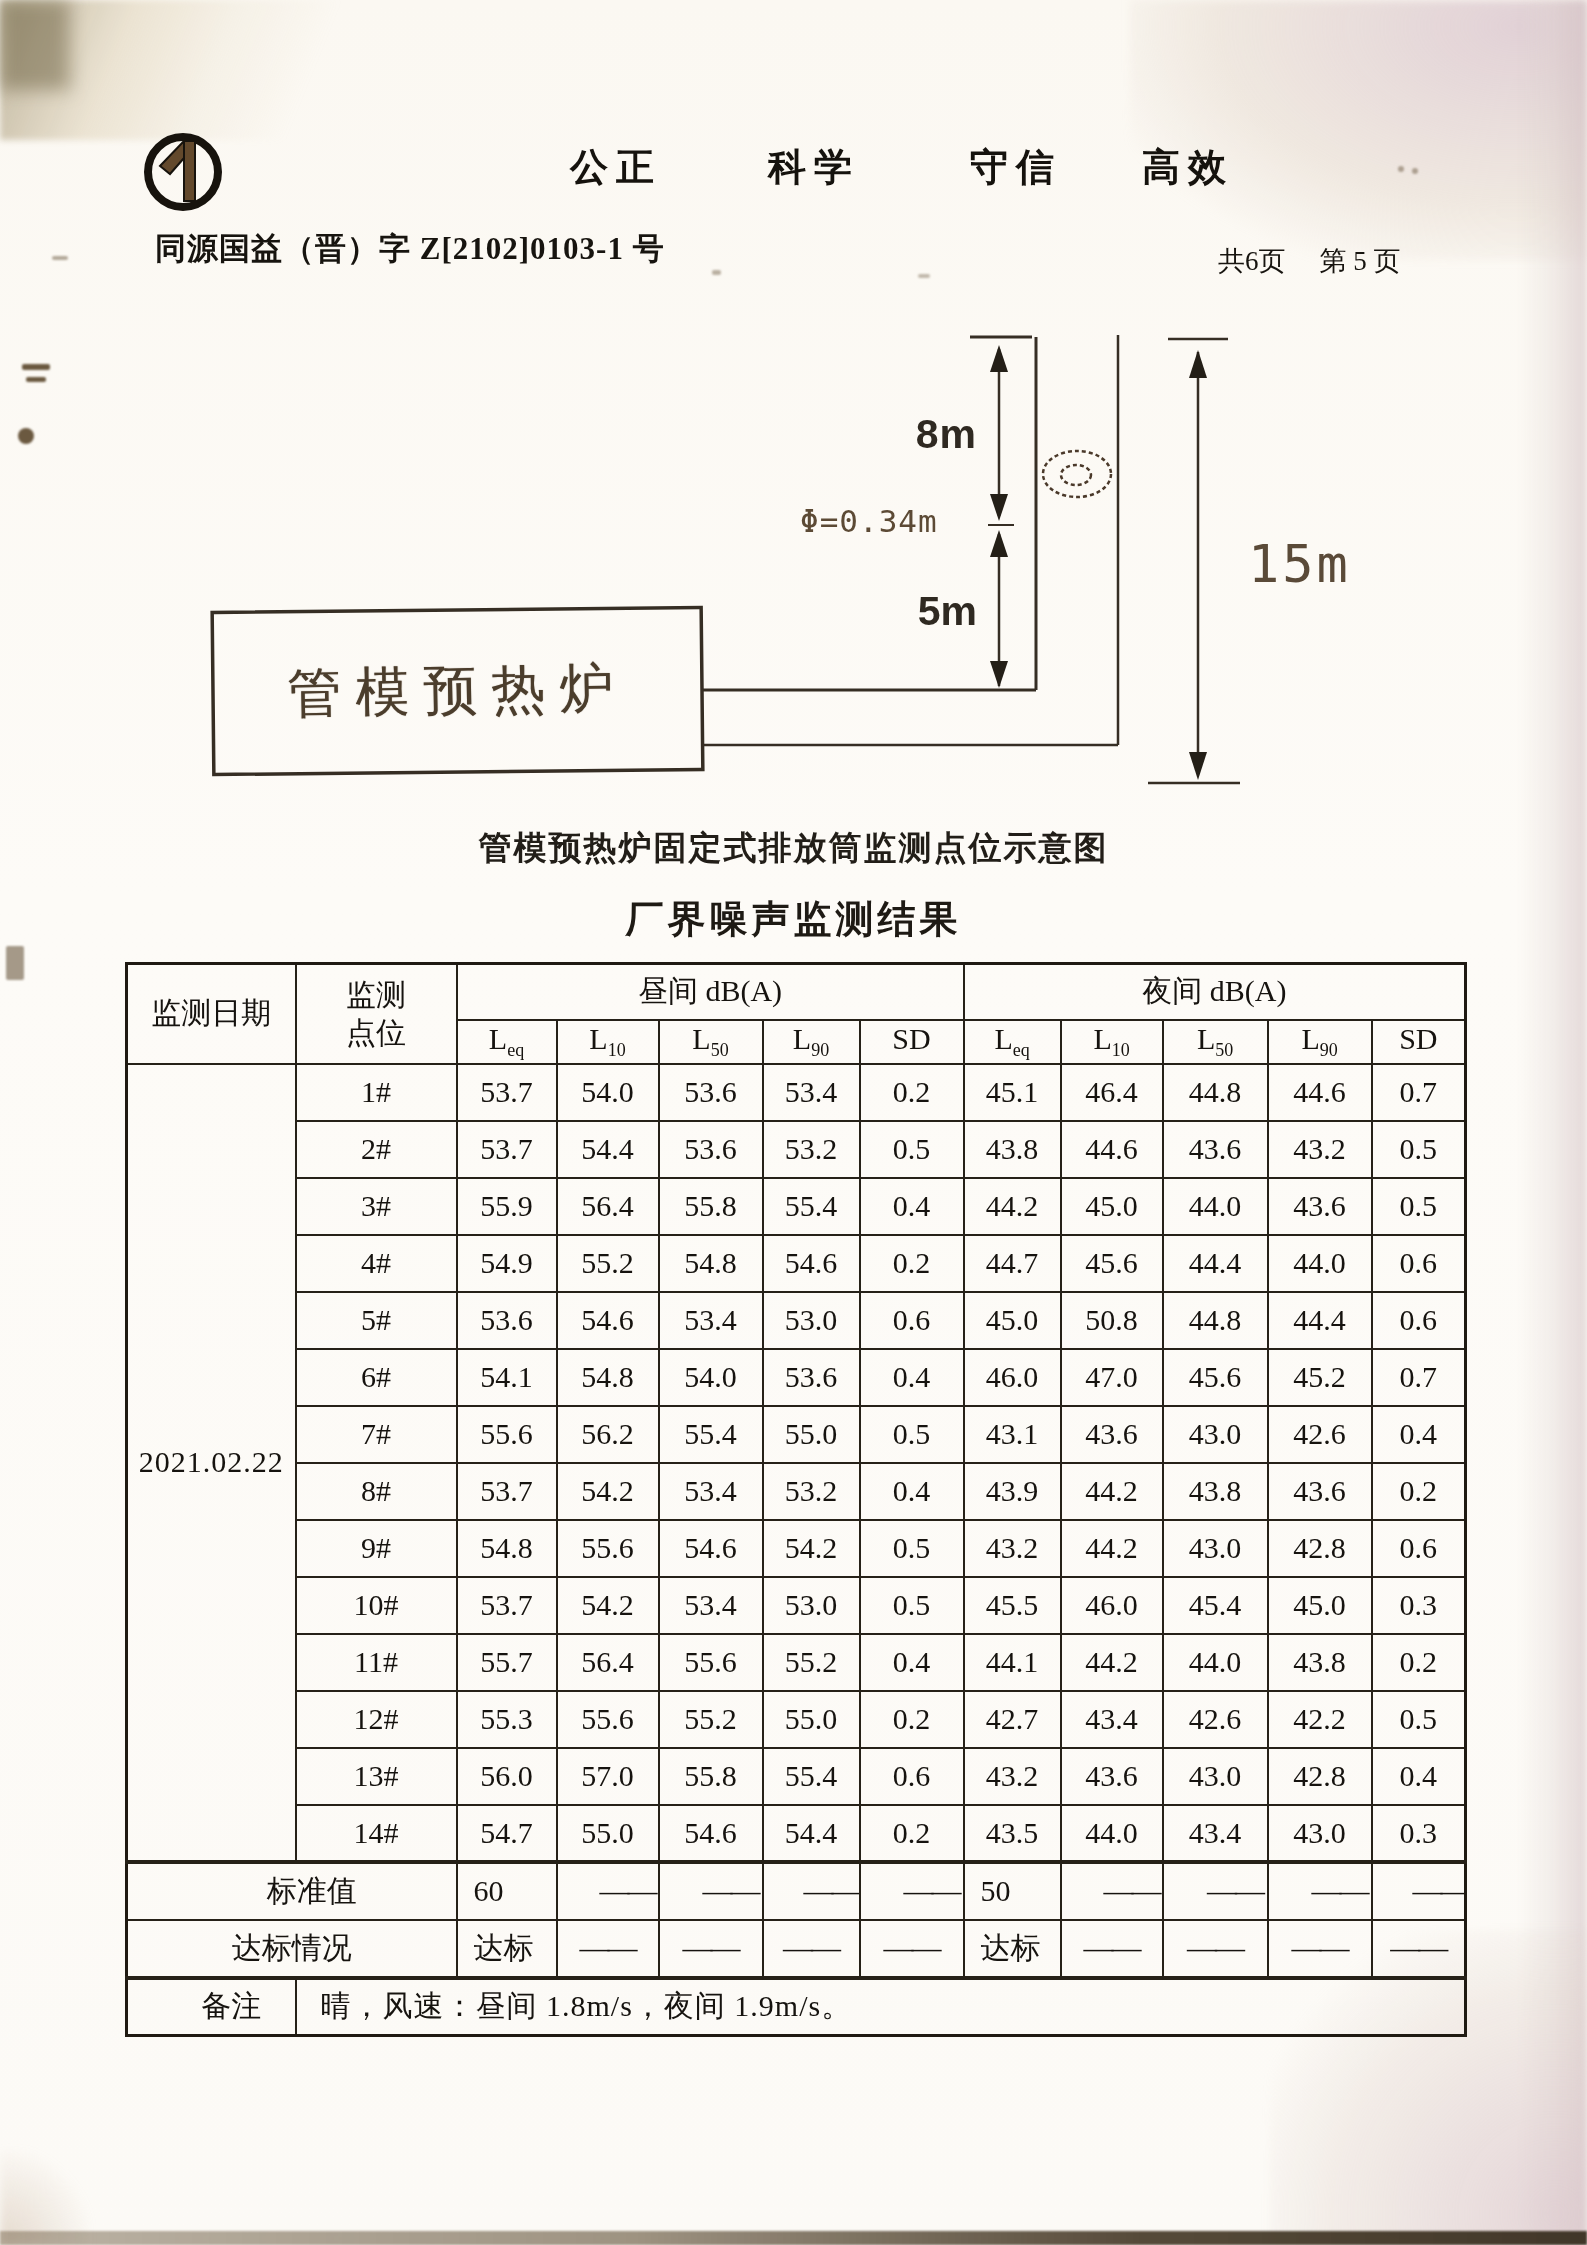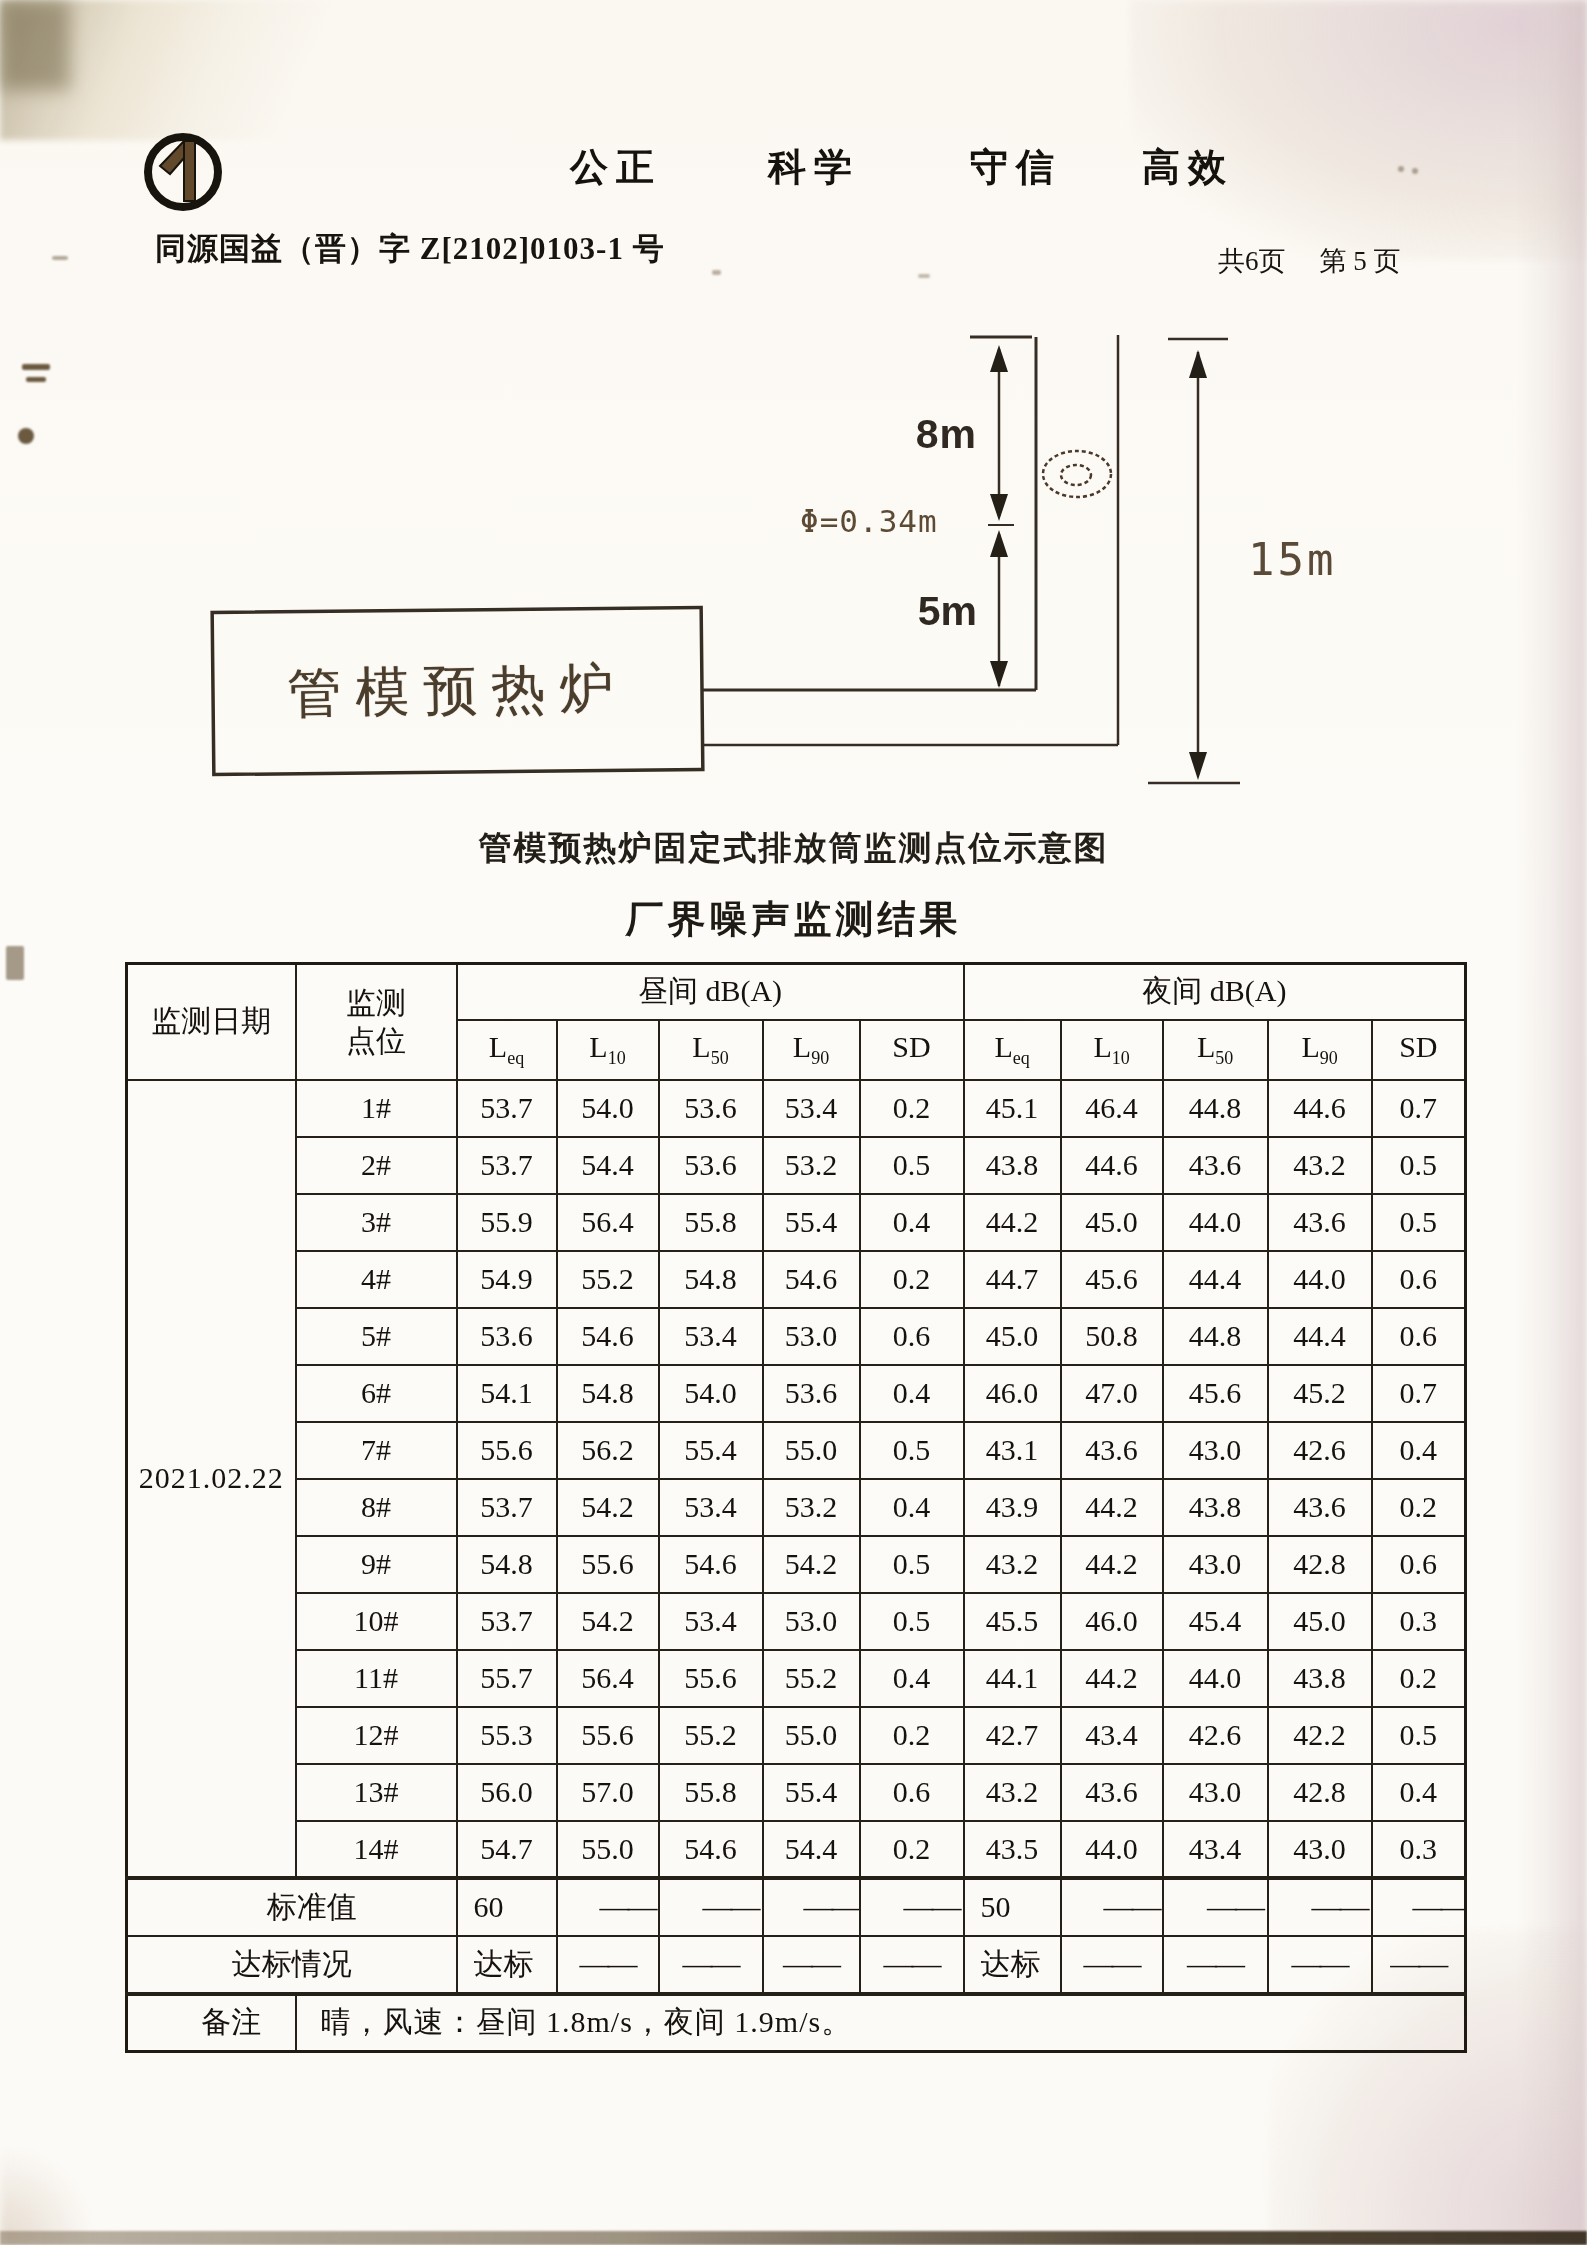"15m" .lbl-15m { font-size: 44px -> 52px }
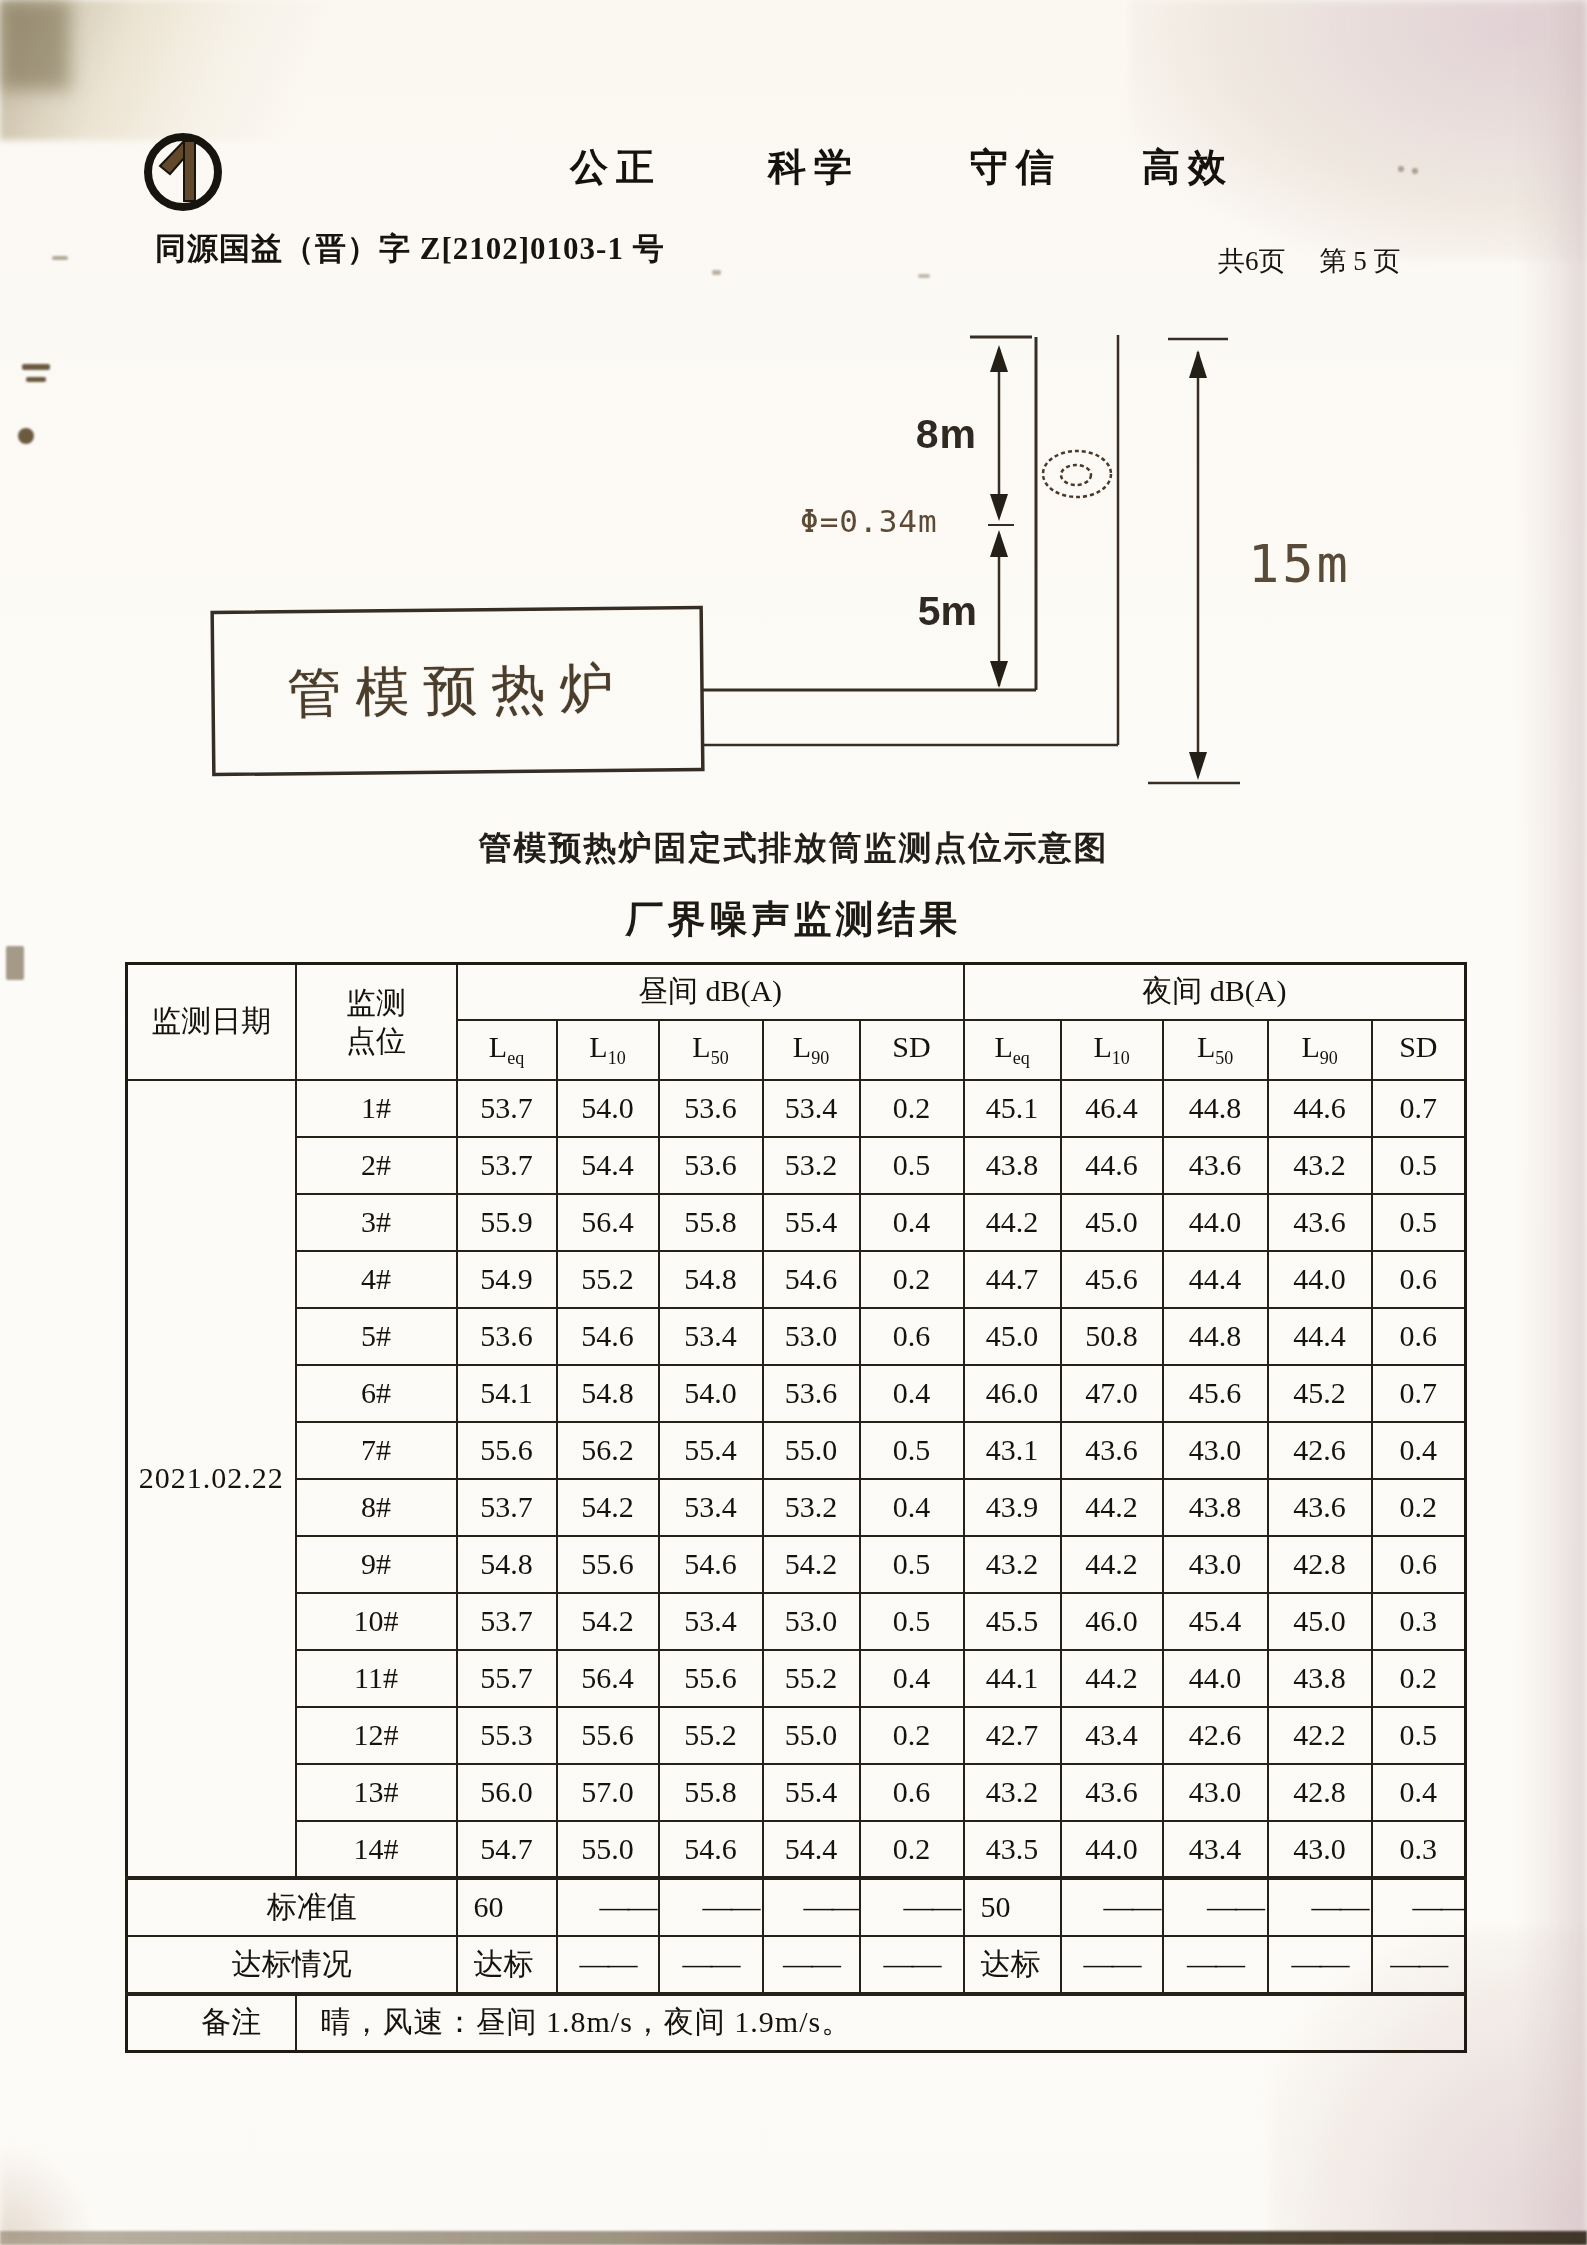"Leq" tr.h-sub { height: 60px -> 44px }
